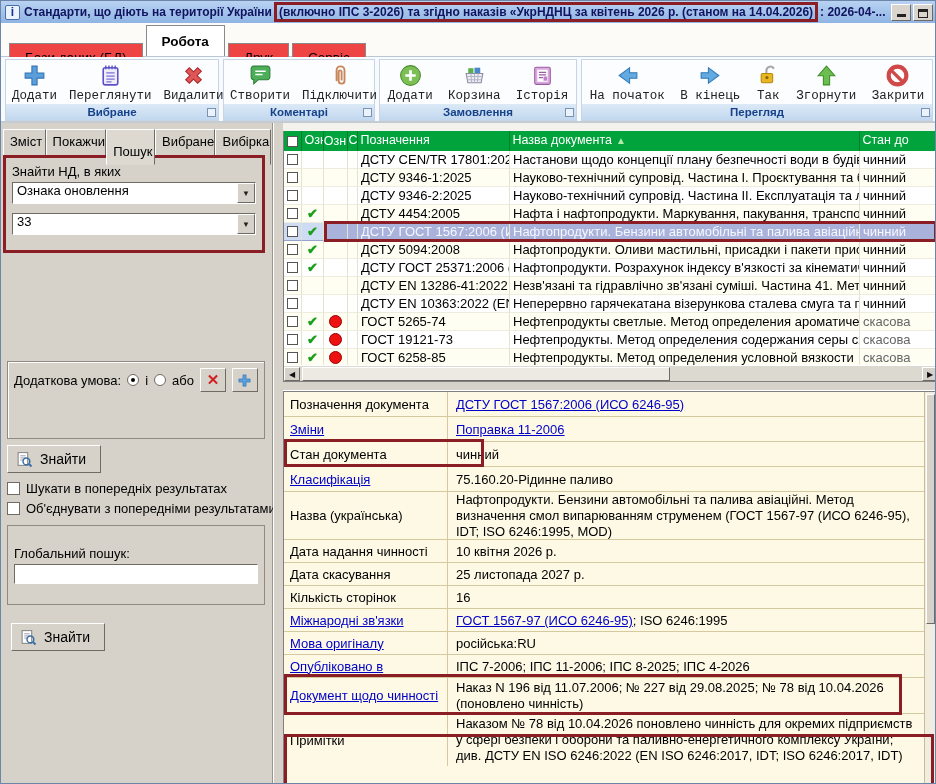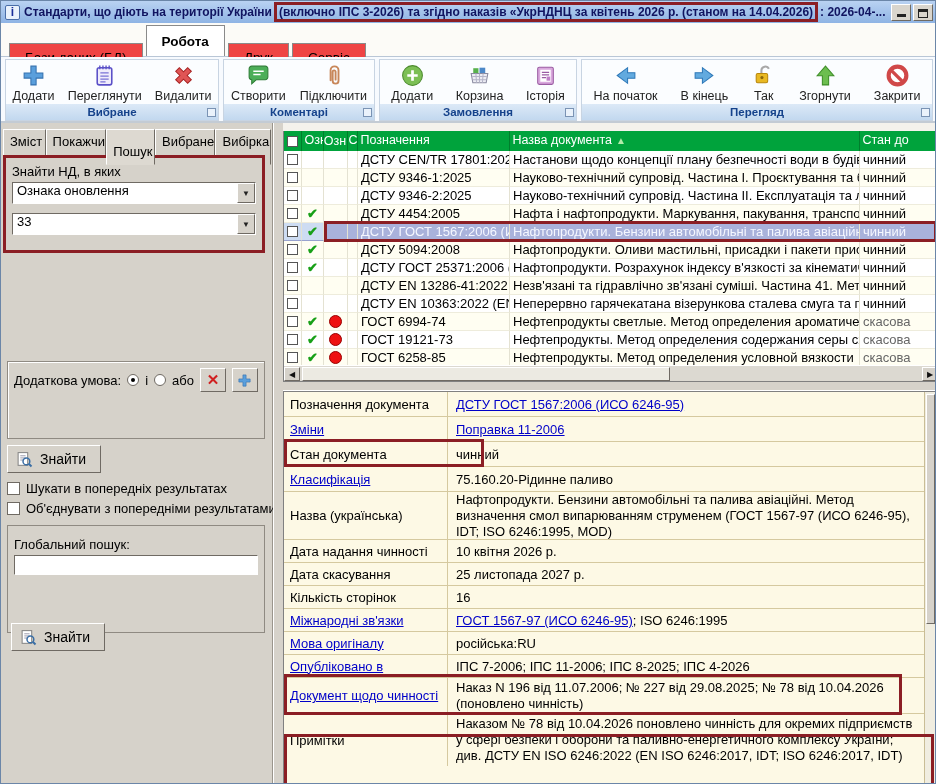"Додати" .tlabel { font-family: none -> Liberation Mono, monospace }
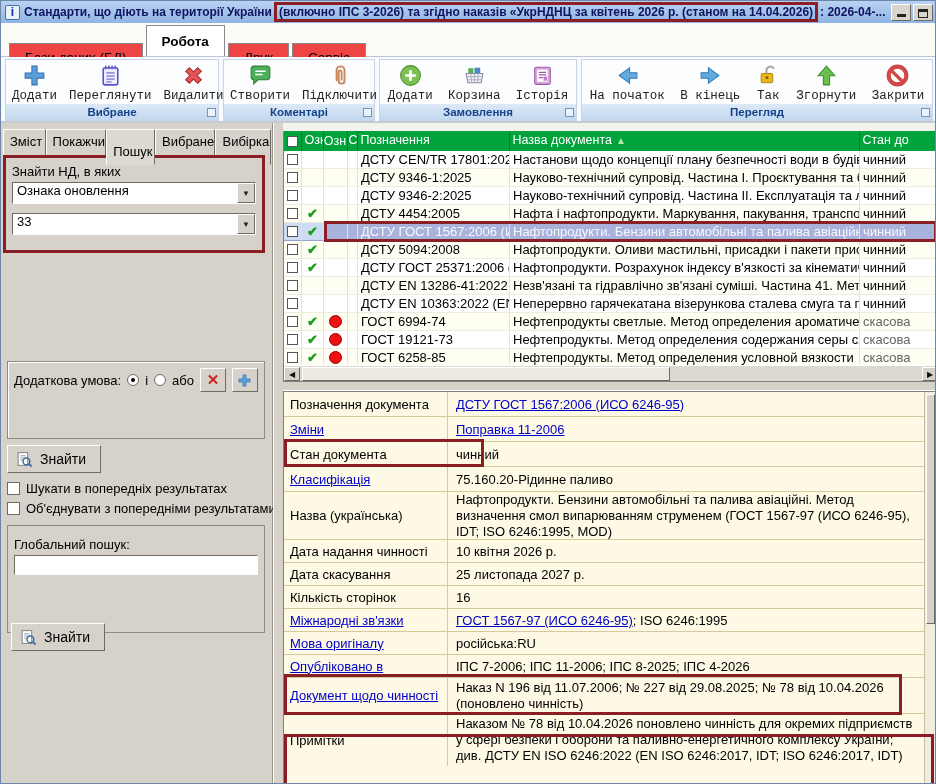"ГОСТ 6994-74" div.cell { text: 6994-74 -> 5265-74 }
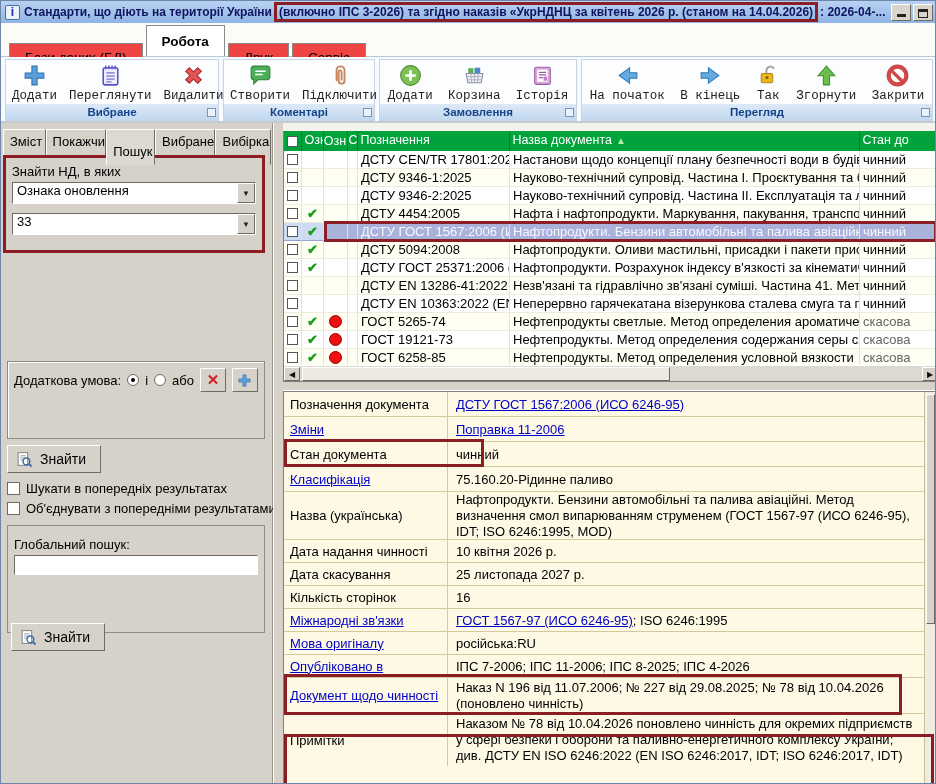"Глобальний пошук:" .globalbox { height: 108px -> 80px; padding: 11px 6px -> 20px 6px }
